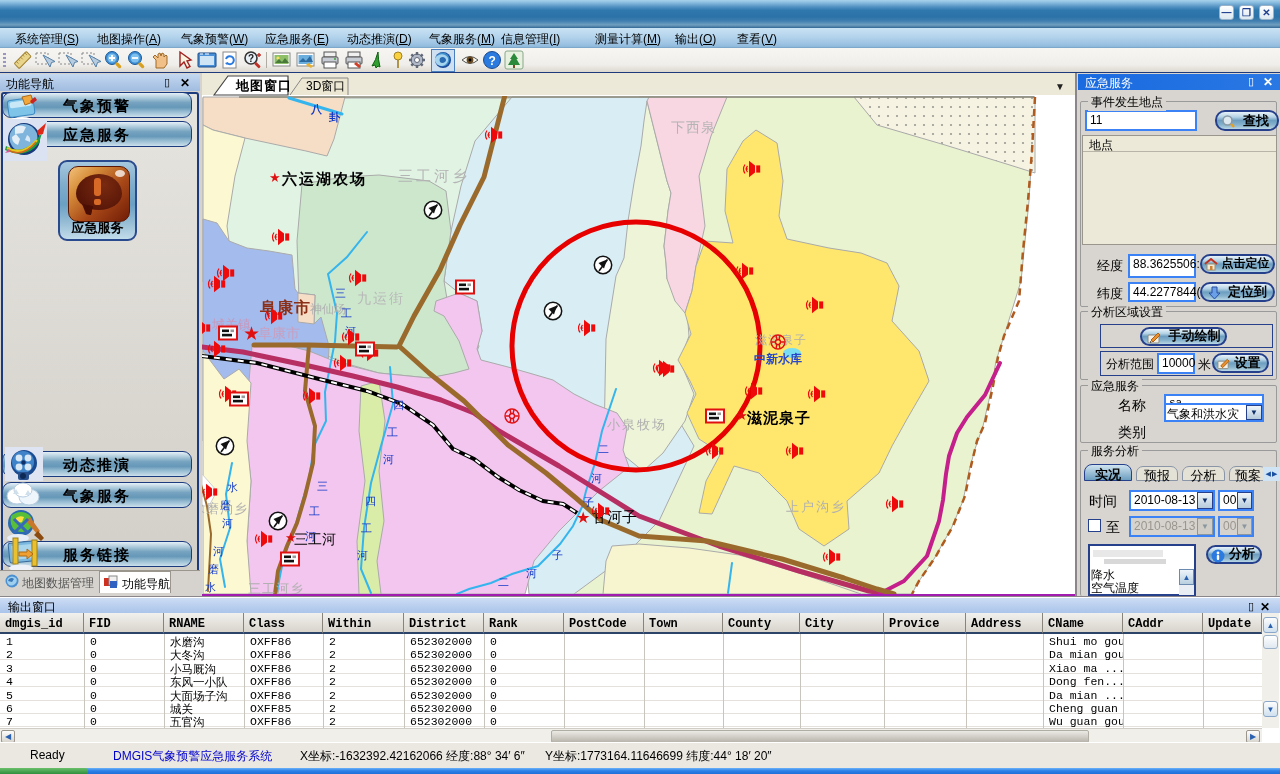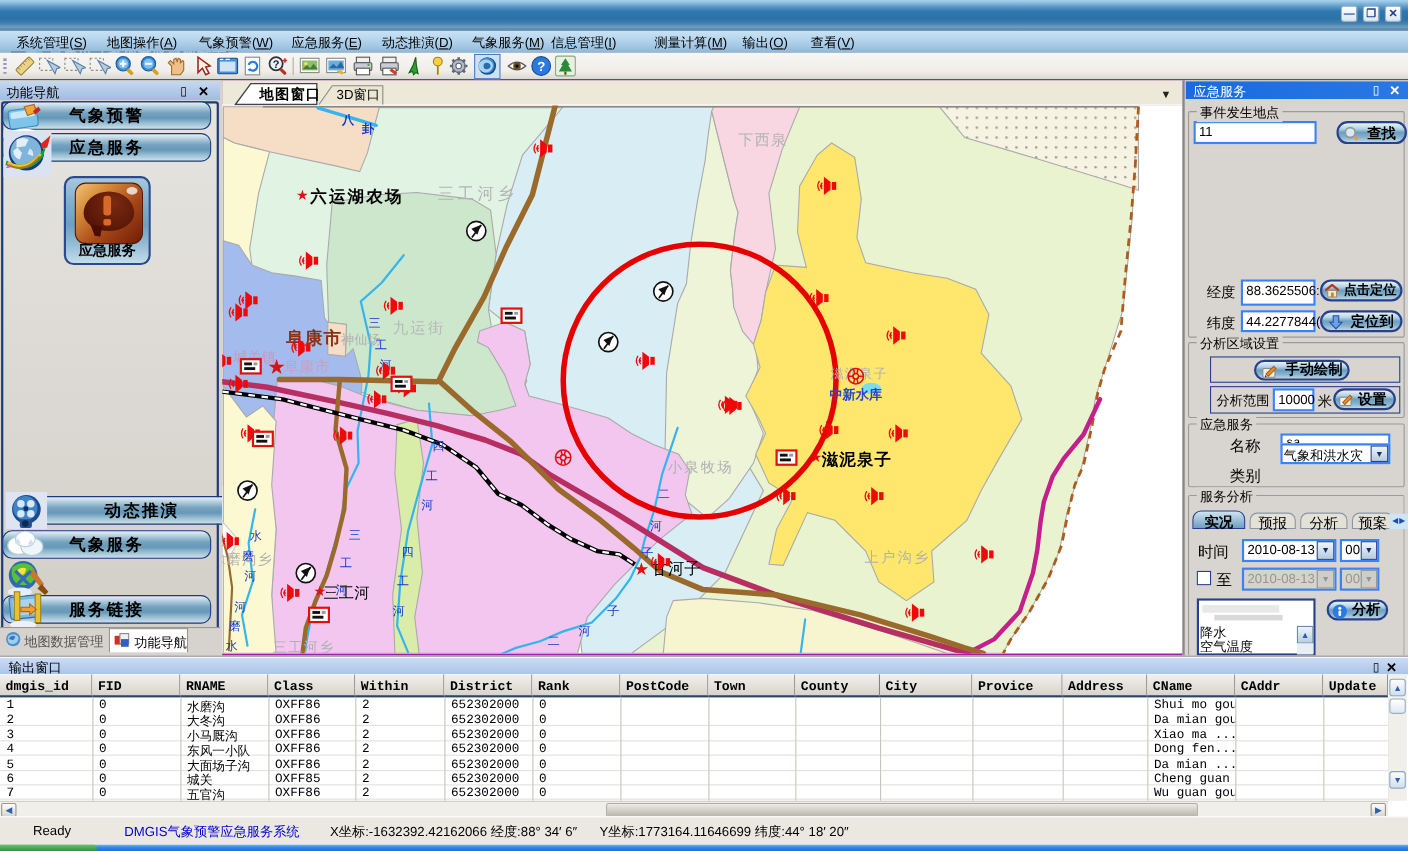"地点" div.abs { html: none -> <div> <div>地点</div> </div> }
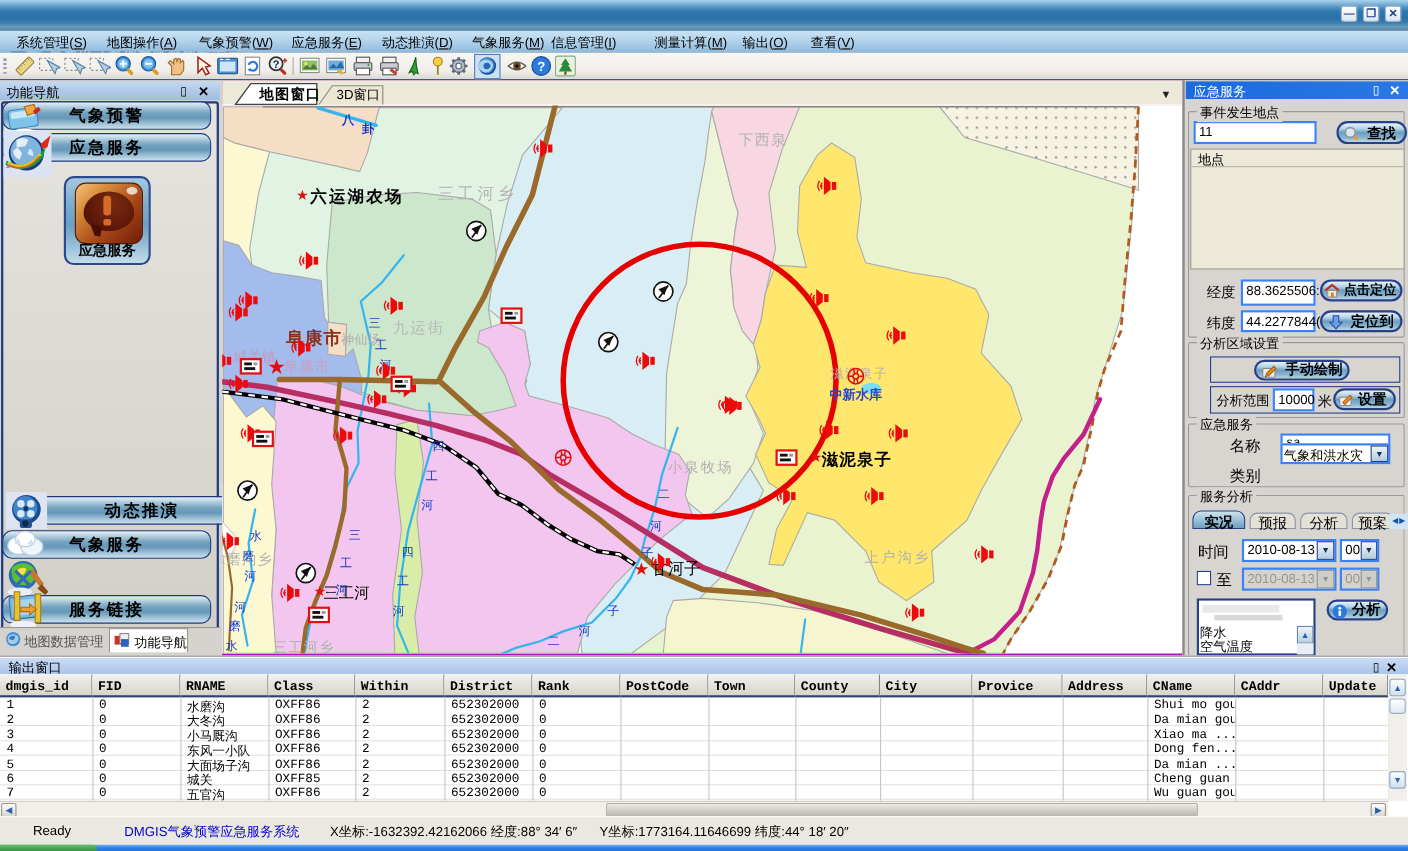"动态推演" div.navbtn { margin-left: 32px -> none }
